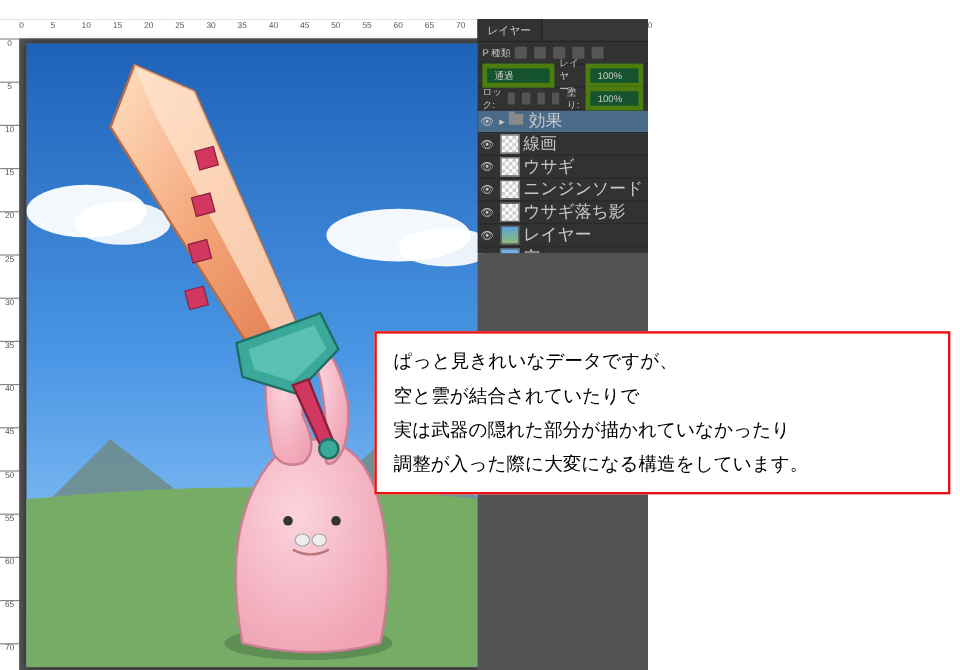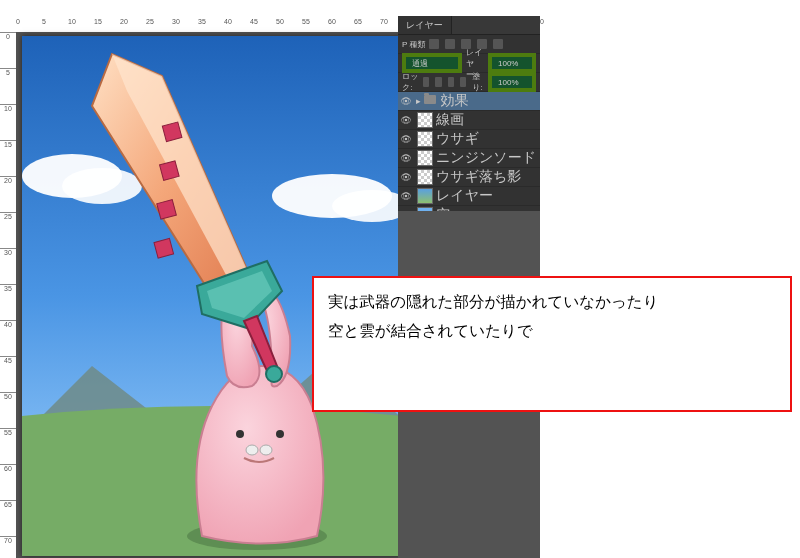"ぱっと見きれいなデータですが、" div { html: none -> <div>ぱっと見きれいなデータですが、</div> }
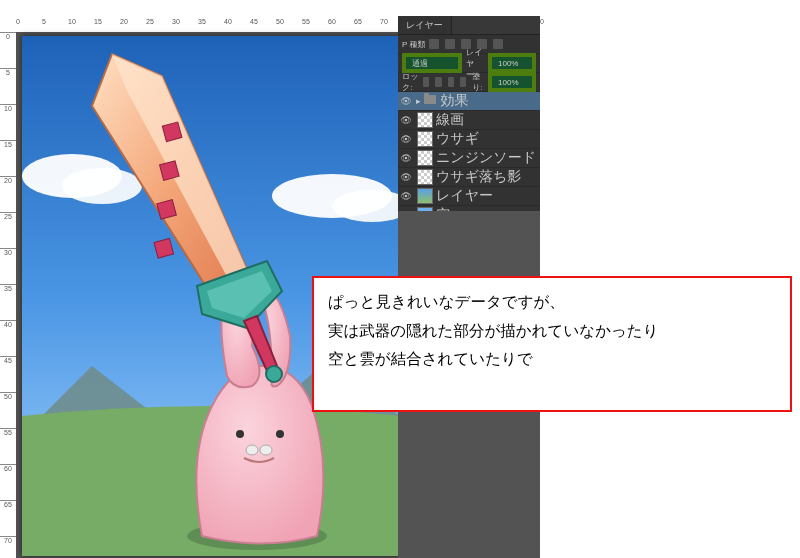"実は武器の隠れた部分が描かれていなかったり" div { order: before "空と雲が結合されていたりで" -> after "空と雲が結合されていたりで" }
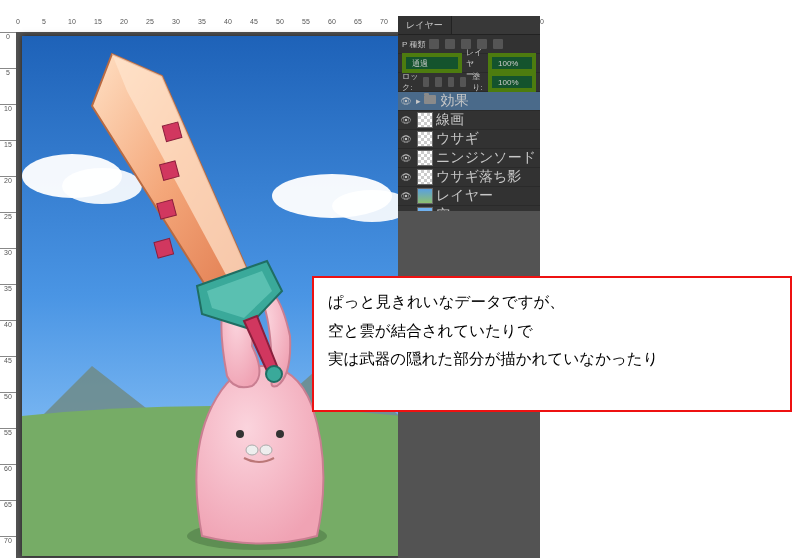"調整が入った際に大変になる構造をしています。" div { html: none -> <div>調整が入った際に大変になる構造をしています。</div> }
